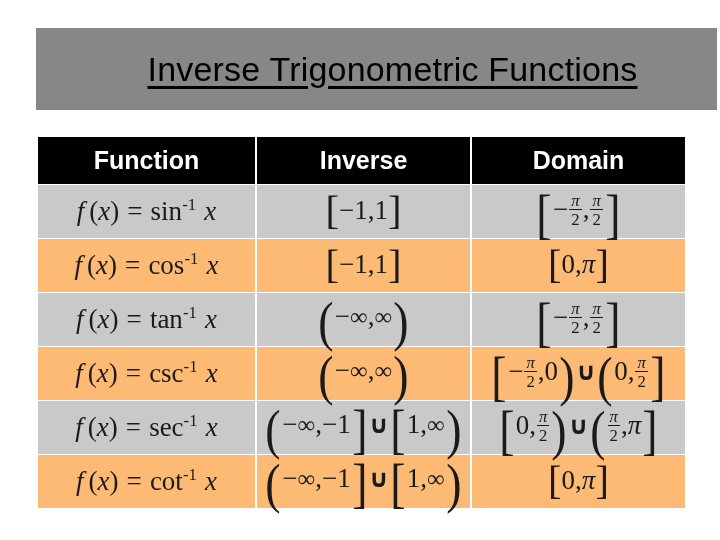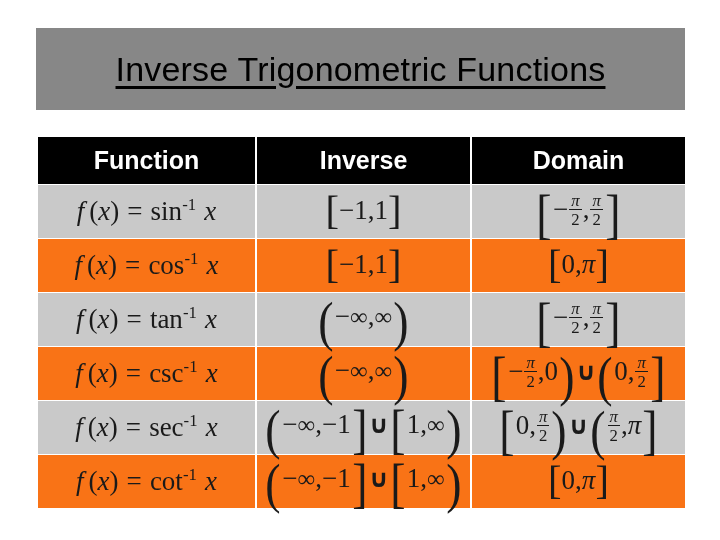"Inverse Trigonometric Functions" .title-banner { padding-left: none -> 32px }
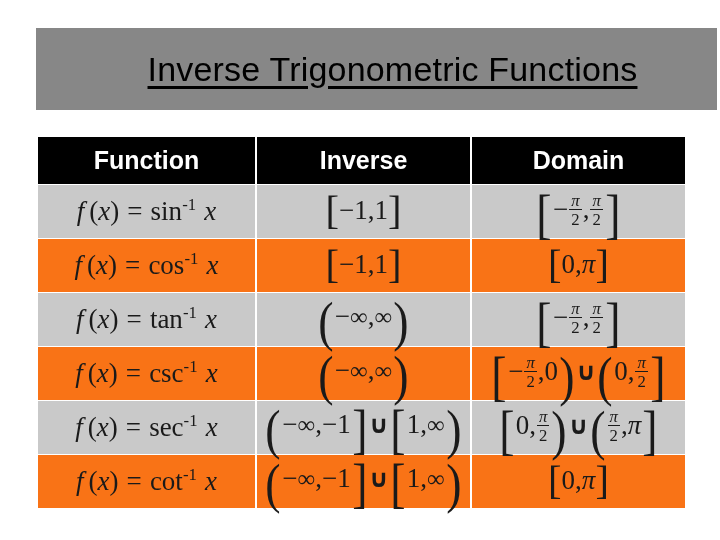"f (x) = cos-1 x" .fn-table tr.row-light td { background: #f97316 -> #fdba74 }
